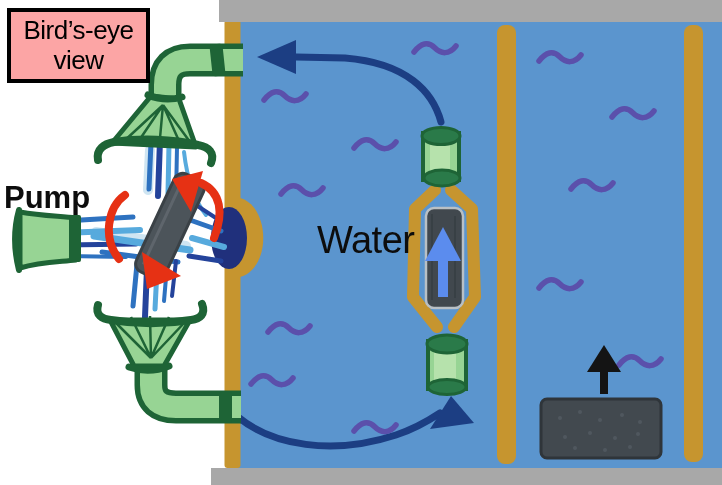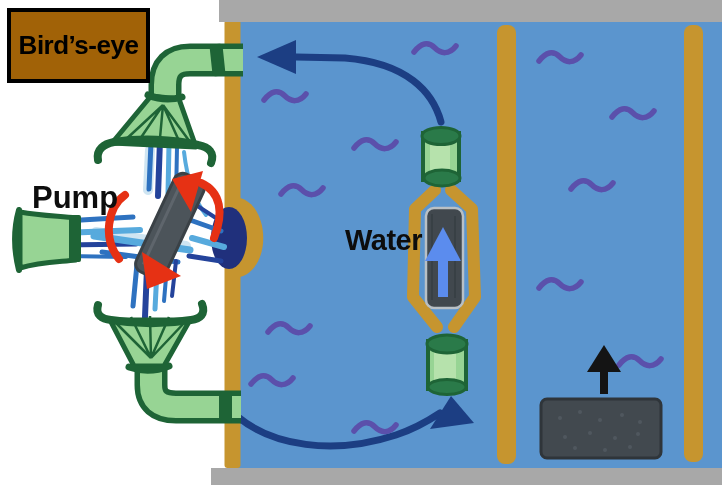"Bird’s-eye" .birdseye-box { background: #a16207 -> #fca5a5; font-weight: bold -> normal }
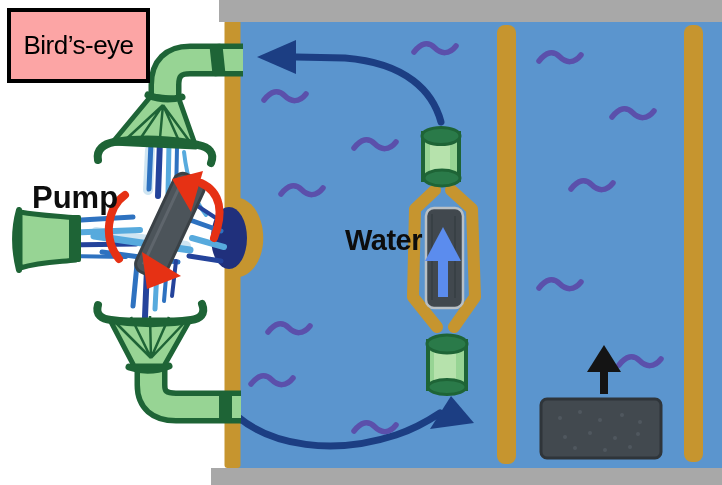"view" span { html: none -> <span>view</span> }
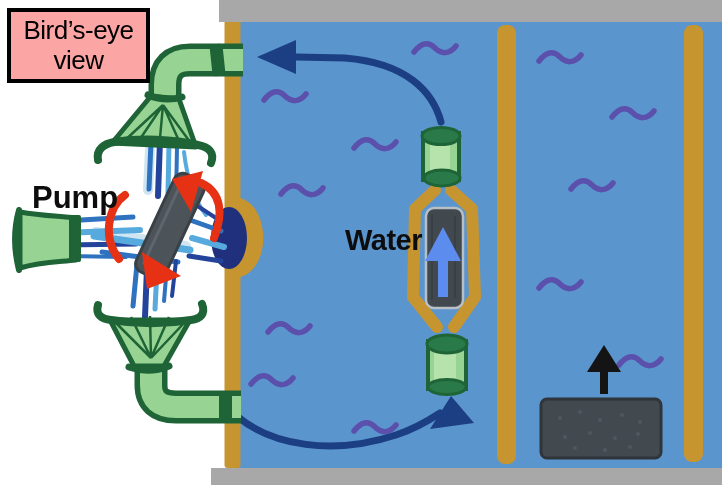"Pump" .label { margin-left: 28px -> none }
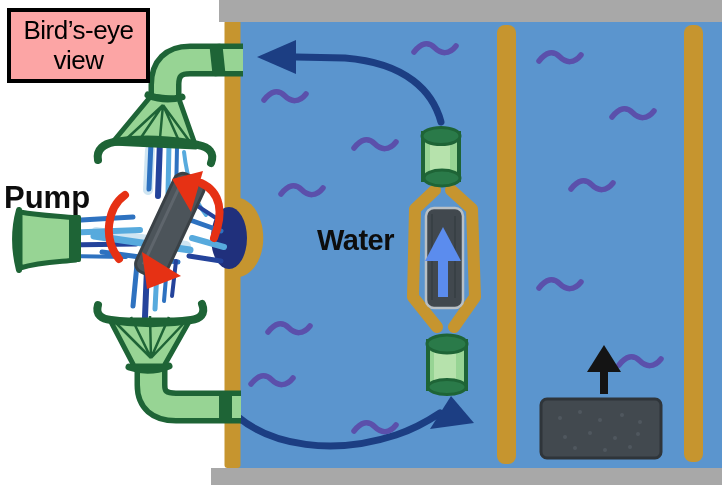"Water" .ww-label { font-size: 29px -> 38px; font-weight: bold -> normal }
